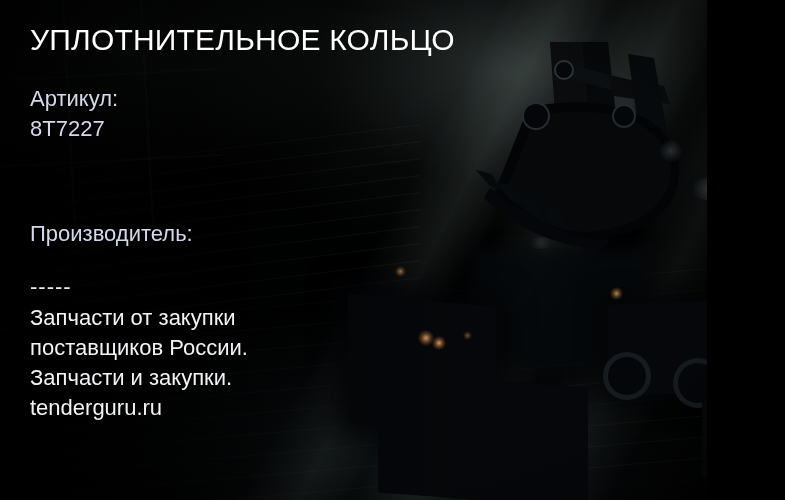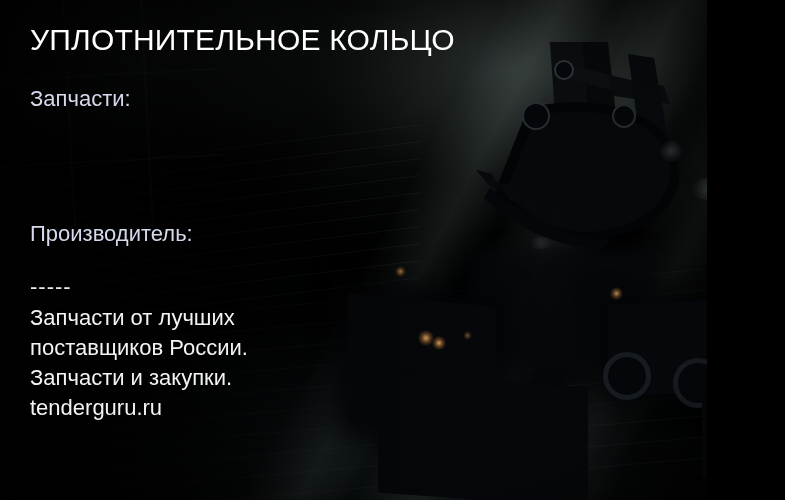"Запчасти:" span.lbl { text: Запчасти -> Артикул }
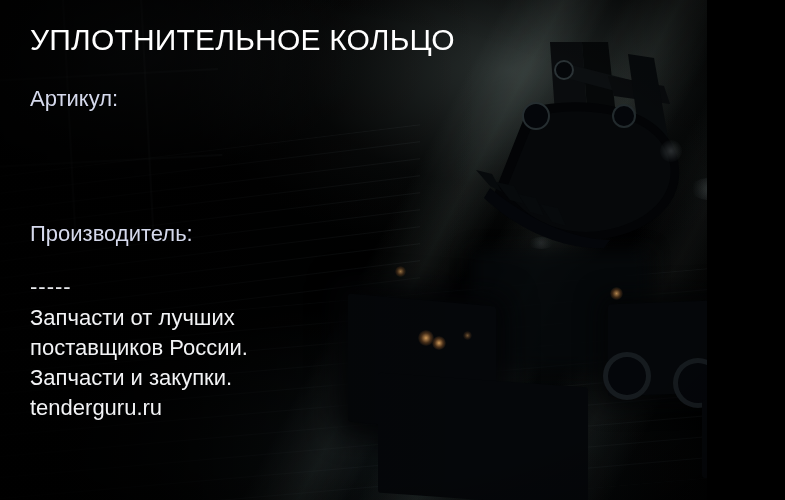"8T7227" span.val { html: none -> <span>8T7227</span> }
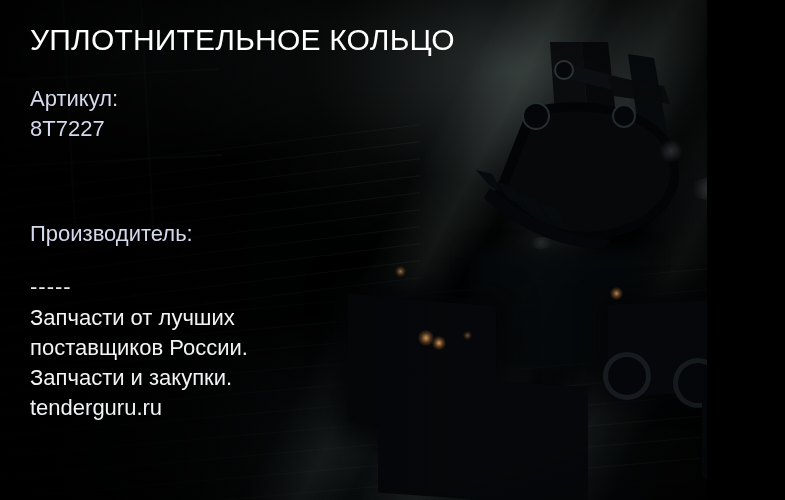"Запчасти от лучших" span { text: лучших -> закупки }
